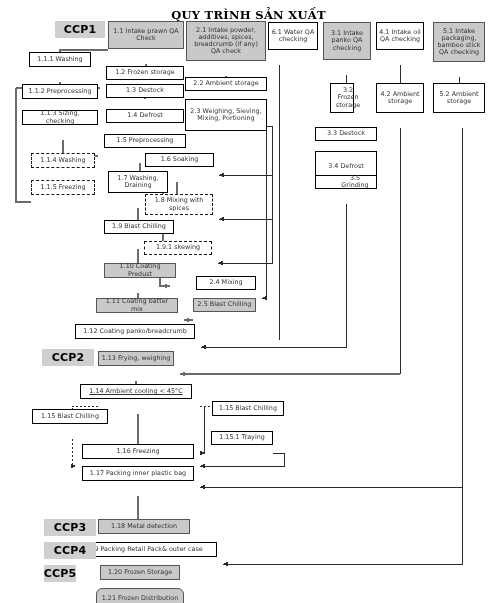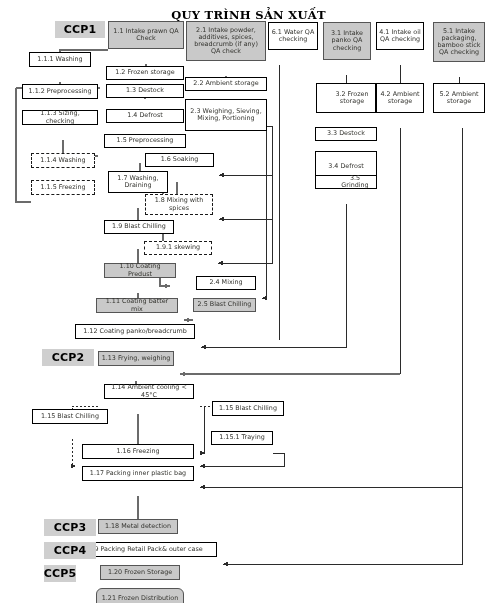"3.2 Frozen storage" div.node { left: 316px -> 330px; width: 60px -> 24px }
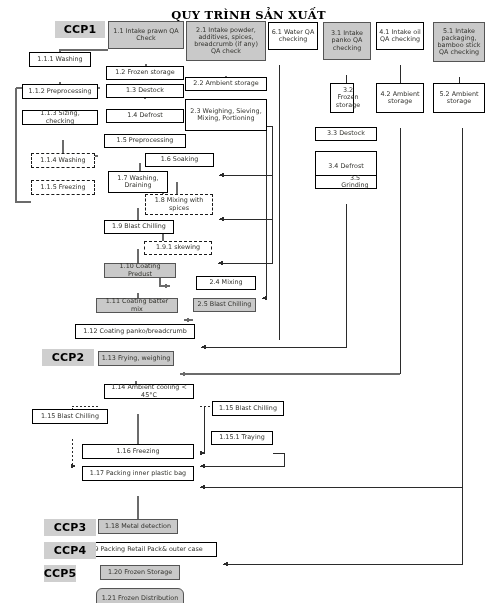"1.14 Ambient cooling < 45°C" div.node { left: 104px -> 80px; text-decoration: none -> underline; width: 90px -> 112px }
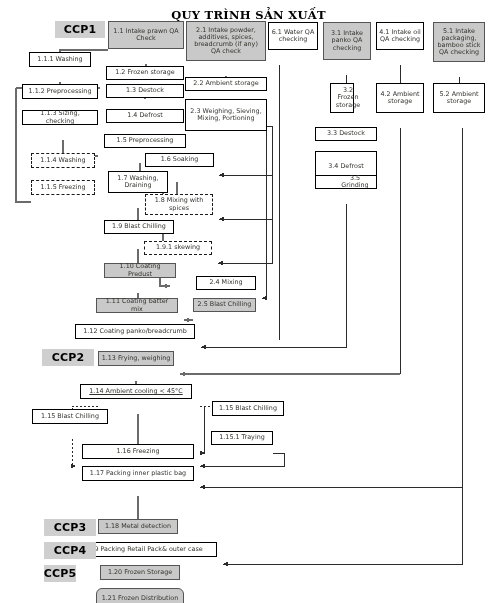"1.18 Metal detection" div.node { width: 80px -> 92px }
